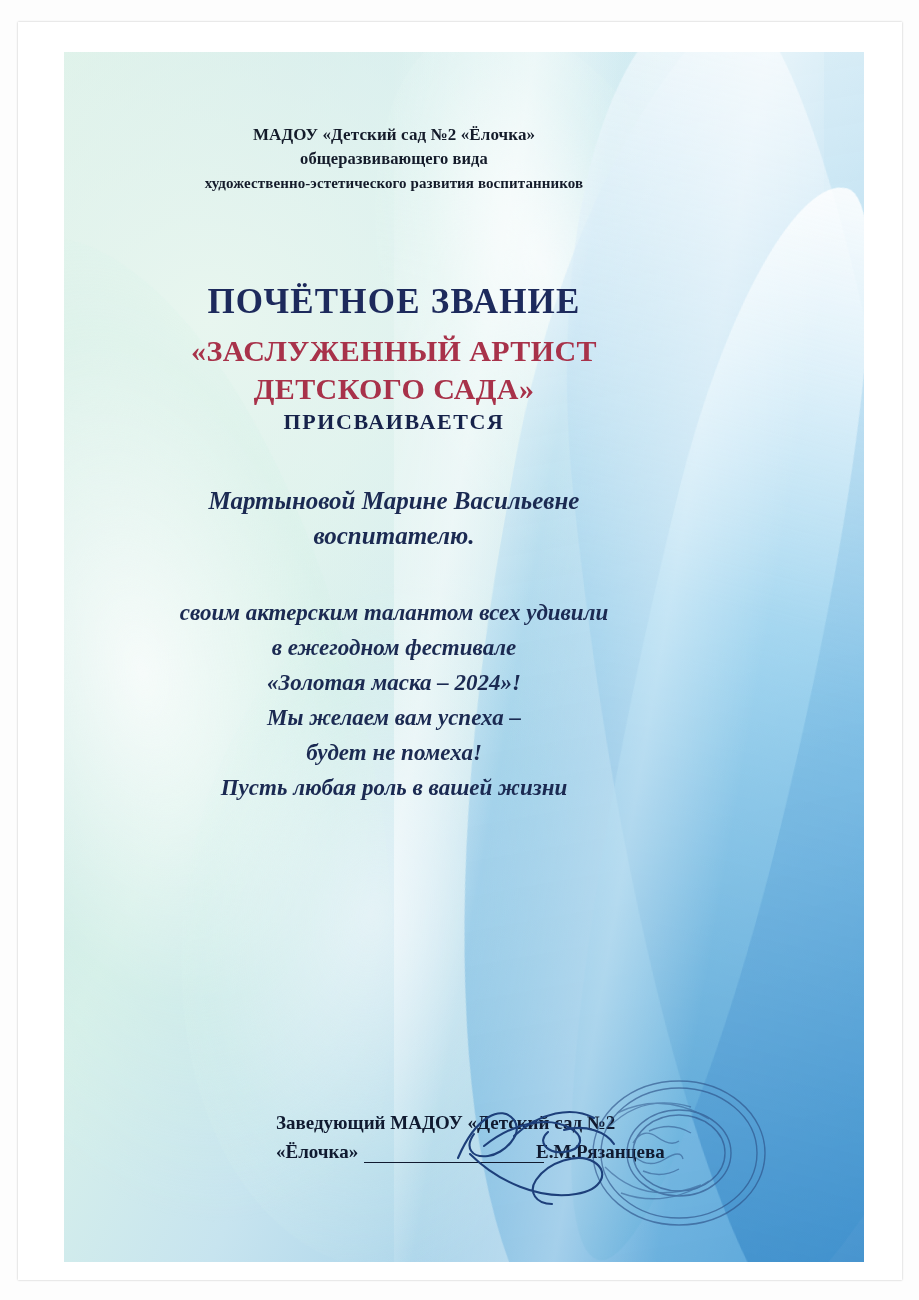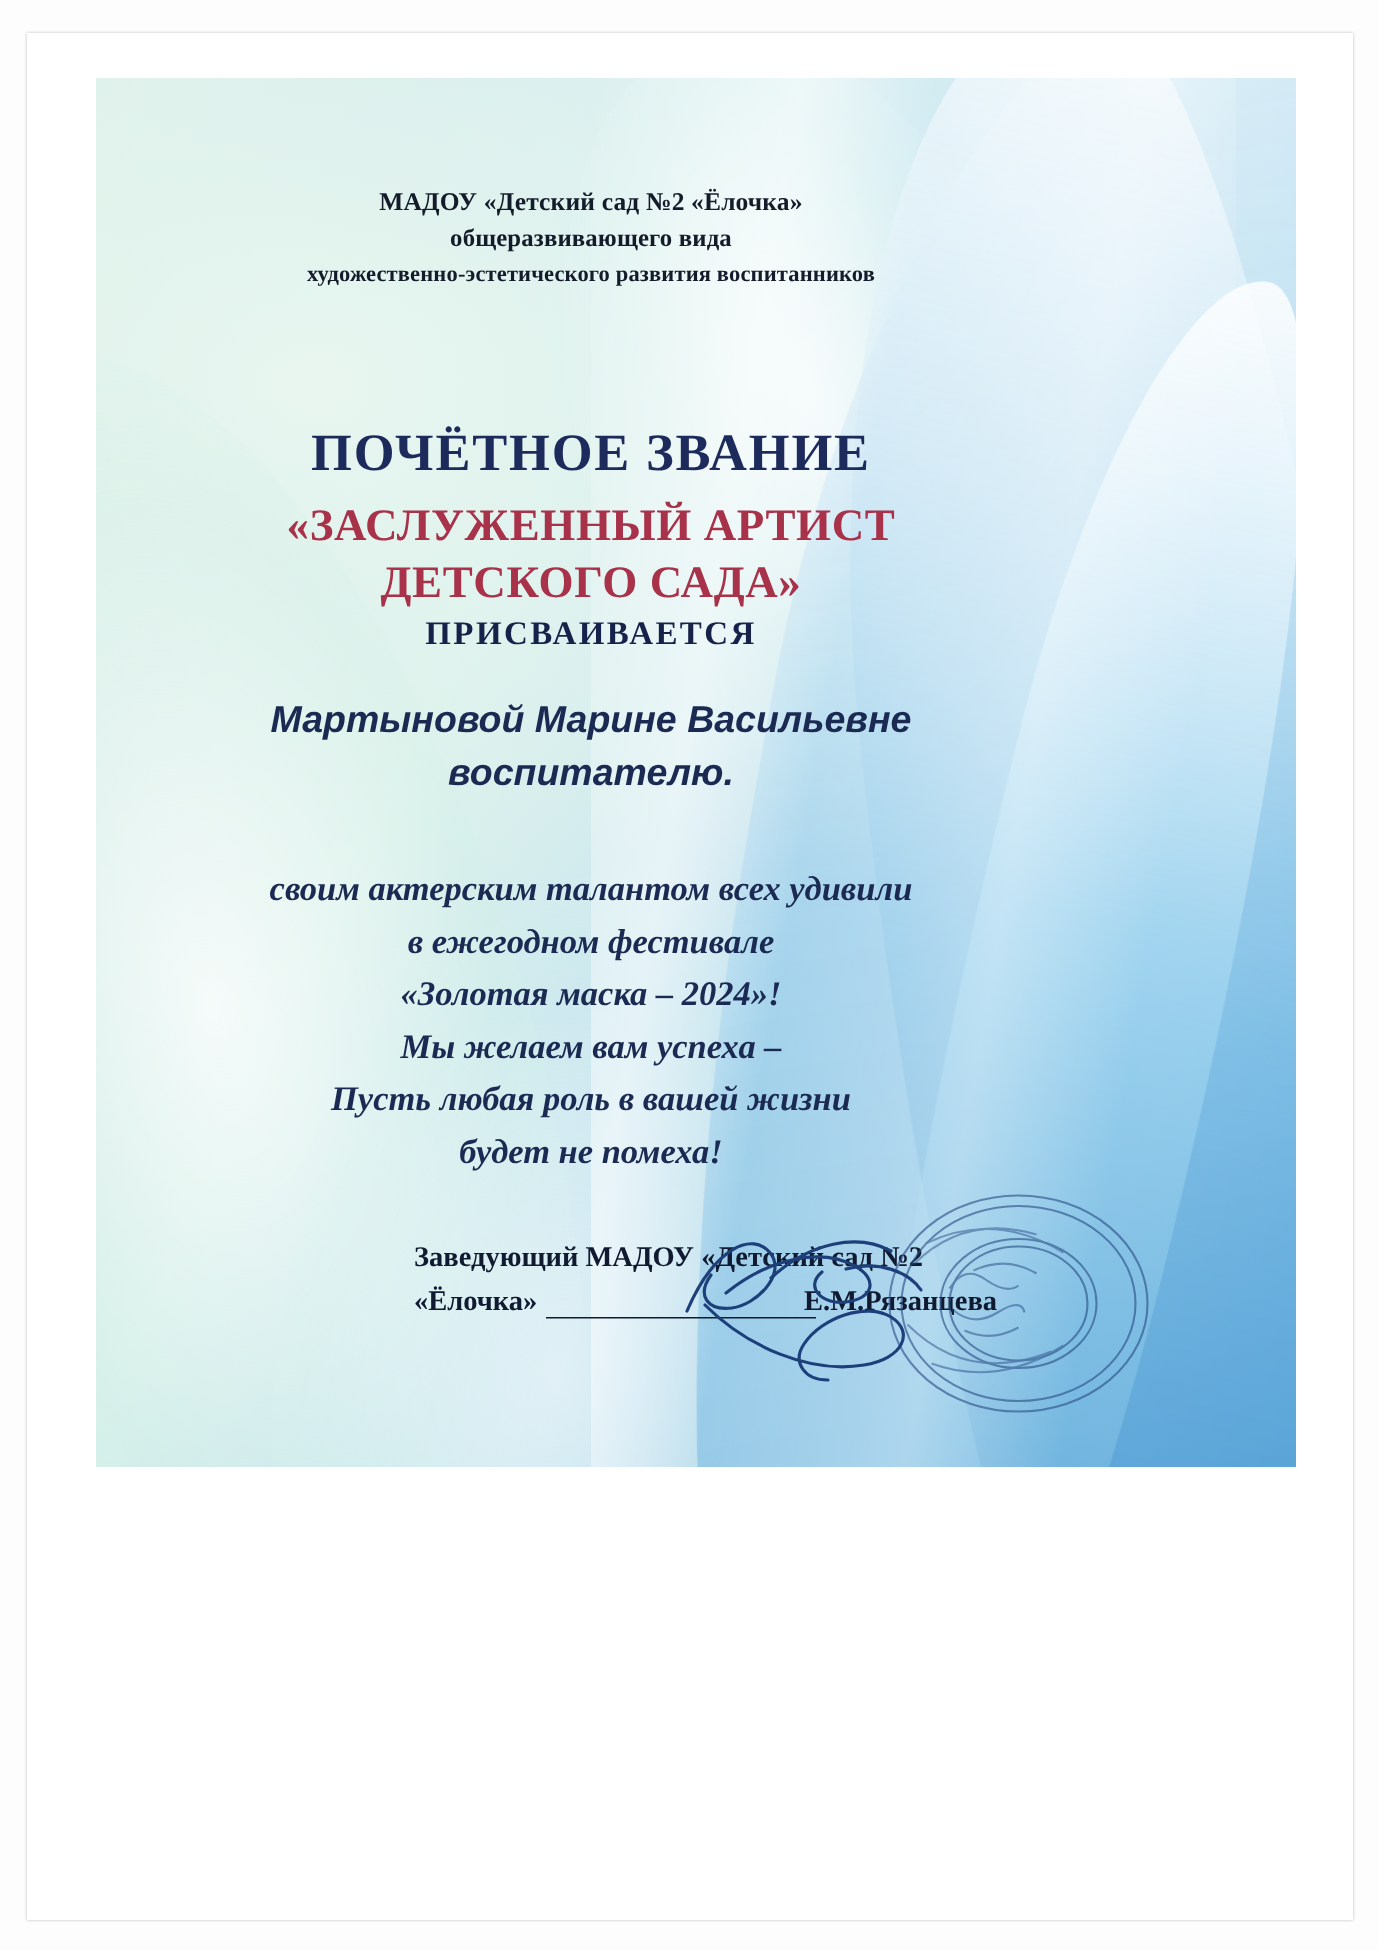"МАДОУ «Детский сад №2 «Ёлочка»" .art { height: 926px -> 1210px }
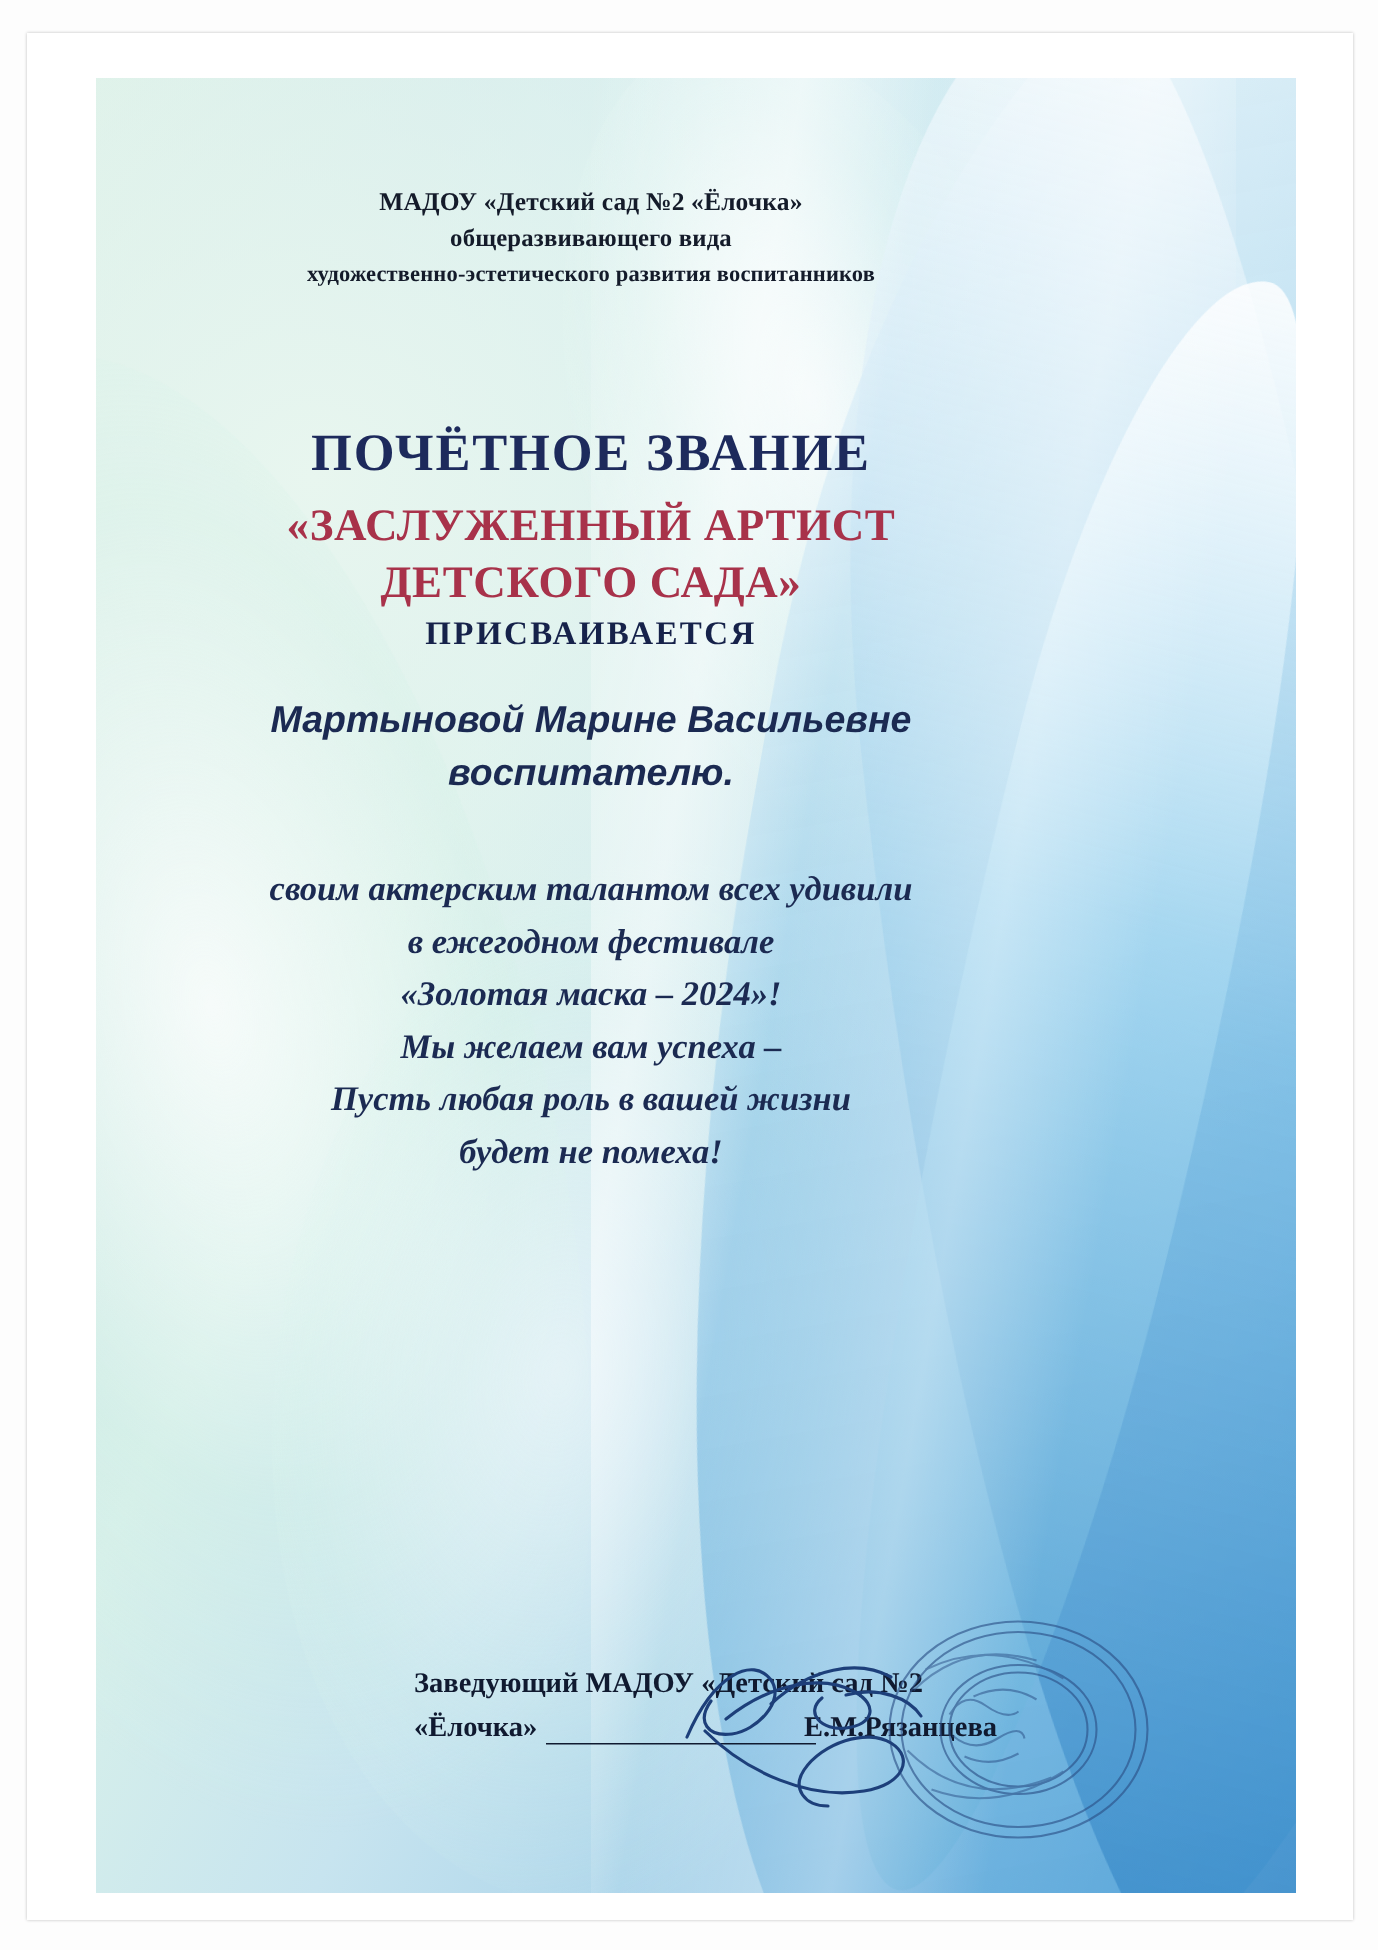"Мартыновой Марине Васильевне" .recipient { font-family: Liberation Sans, sans-serif -> Liberation Serif, serif; margin-top: 28px -> 48px }
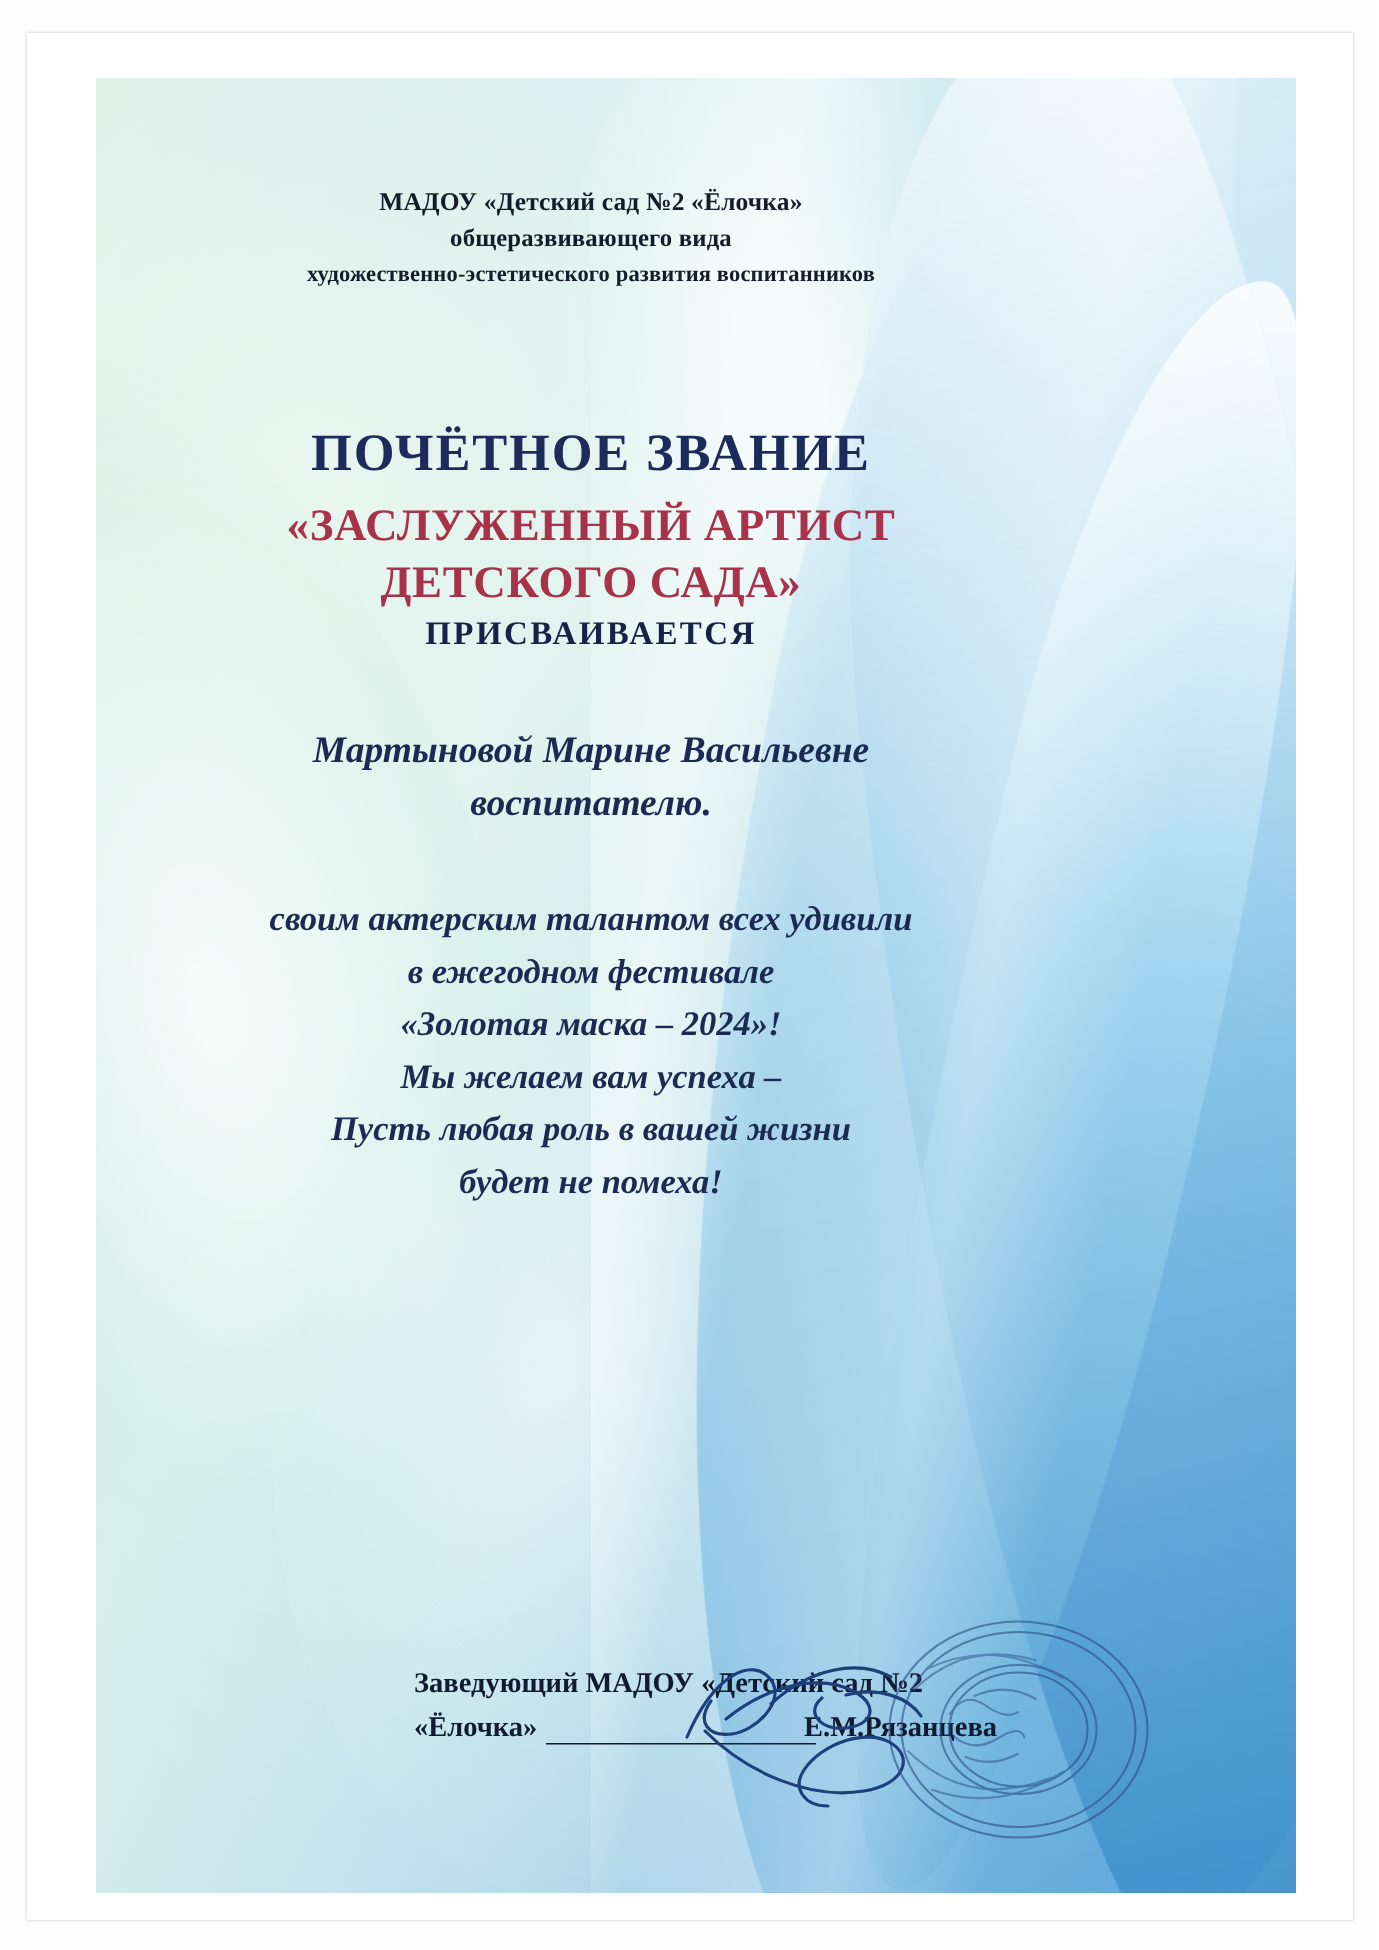"Пусть любая роль в вашей" span.ln { order: before "будет не помеха!" -> after "будет не помеха!" }
